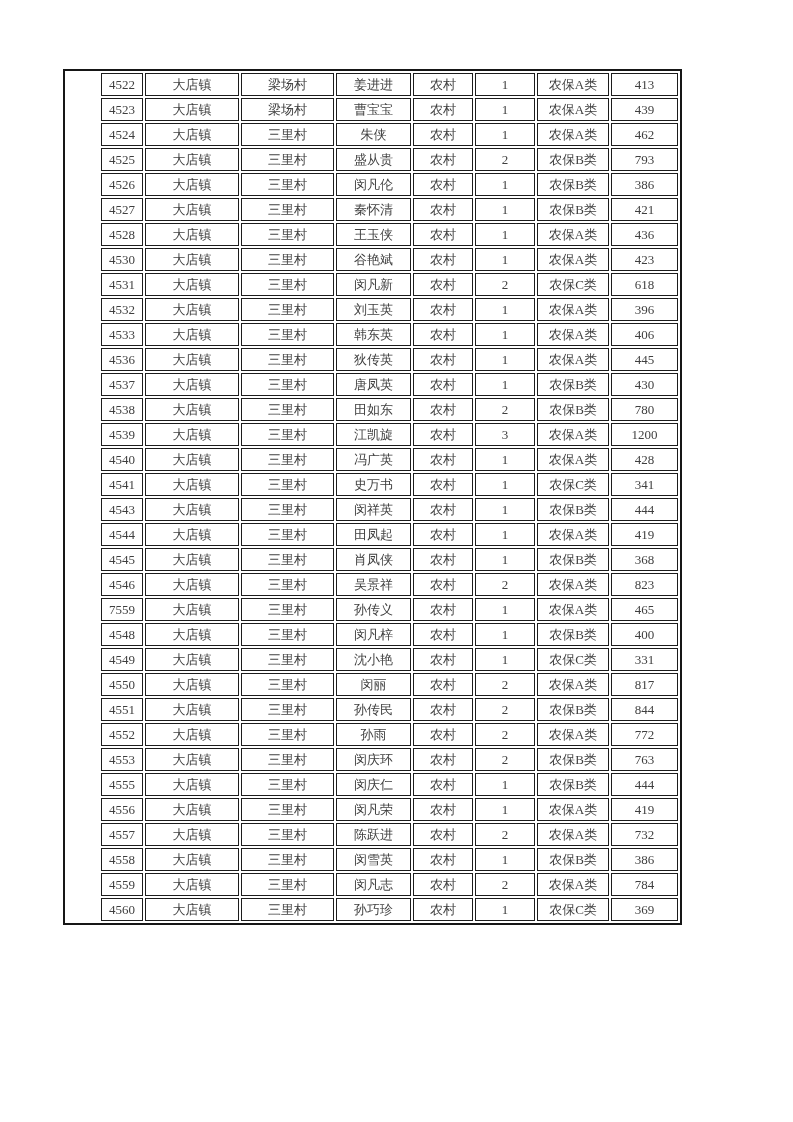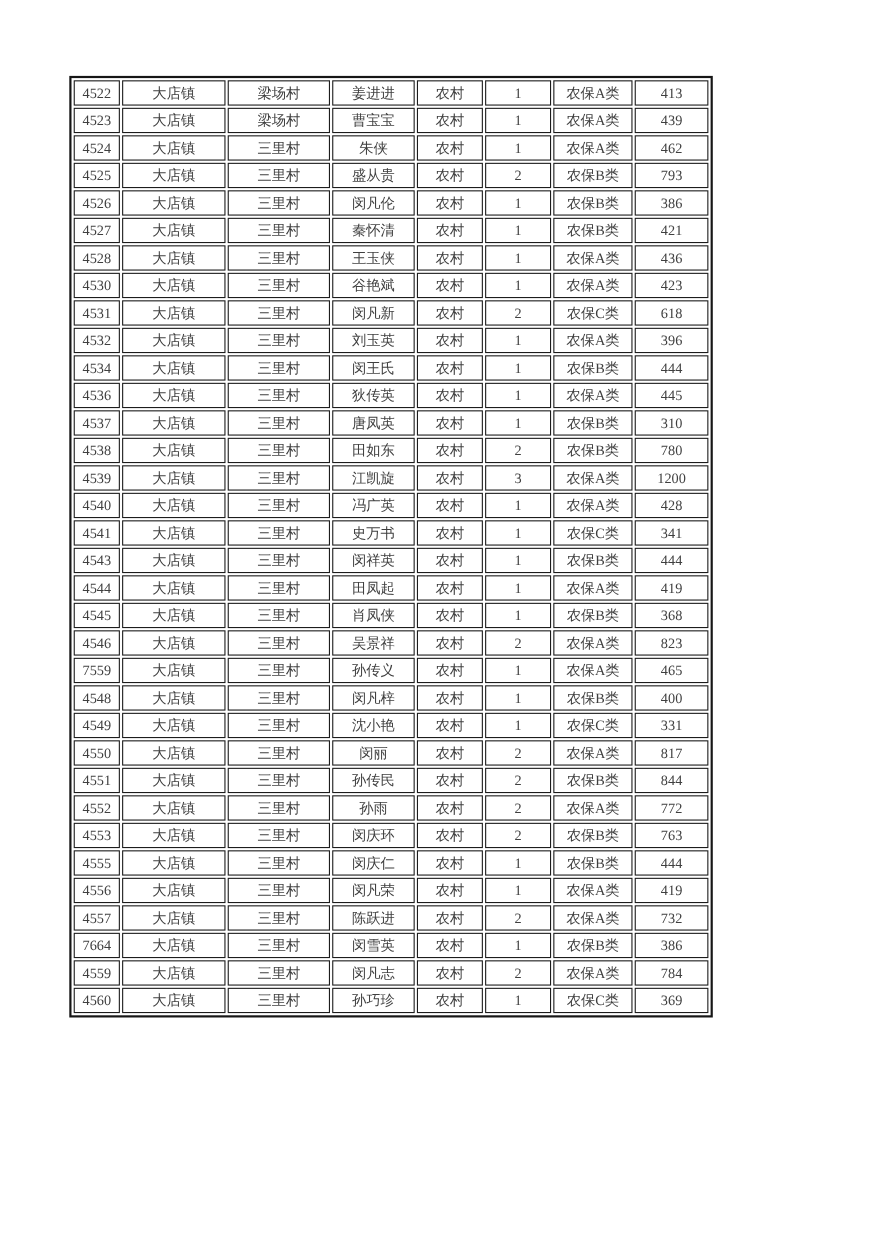"4522" table.records { padding-left: none -> 34px }
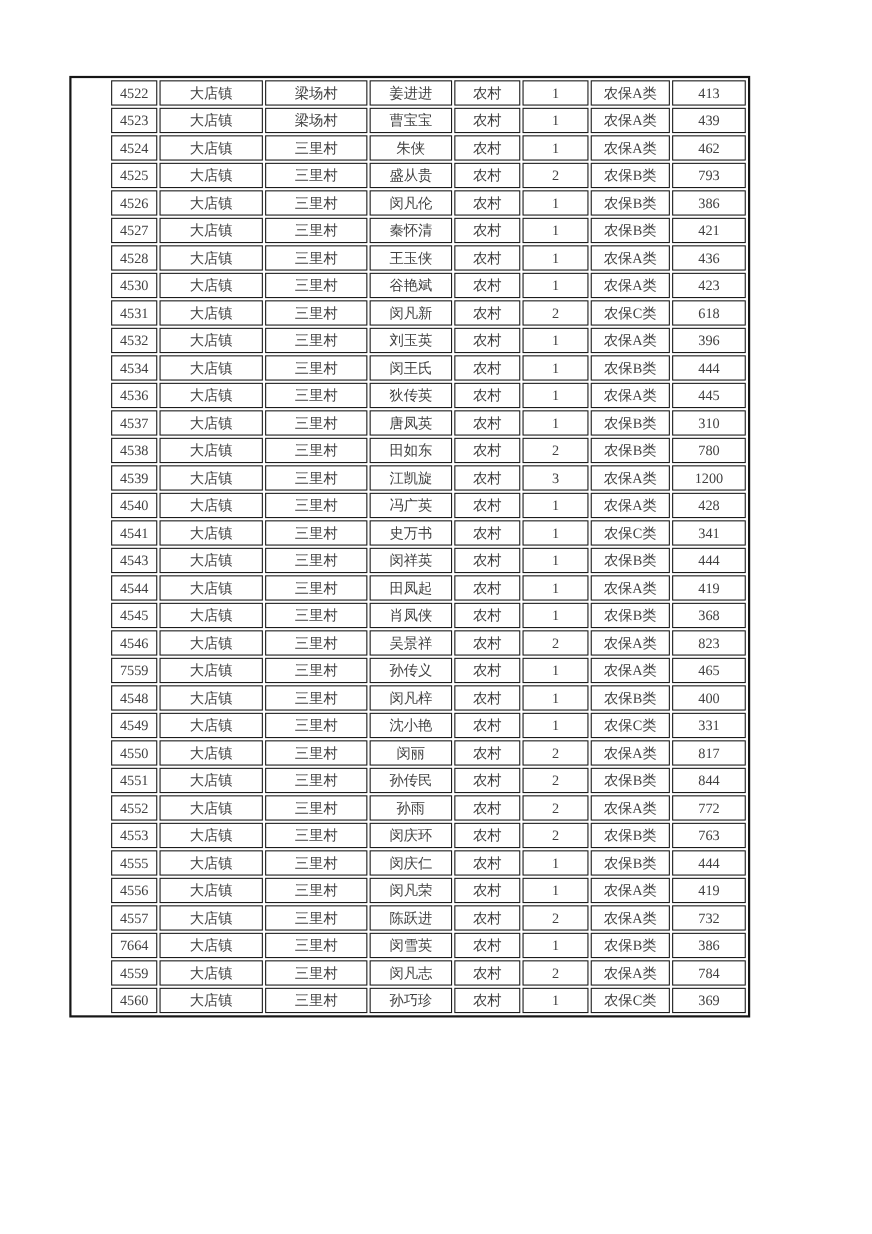"4533" tr { html: none -> <tr> <td>4533</td> <td>大店镇</td> <td>三里村</td> <td>韩东英</td> <td>农村</td> <td>1</td> <td>农保A类</td> <td>406</td> </tr> }
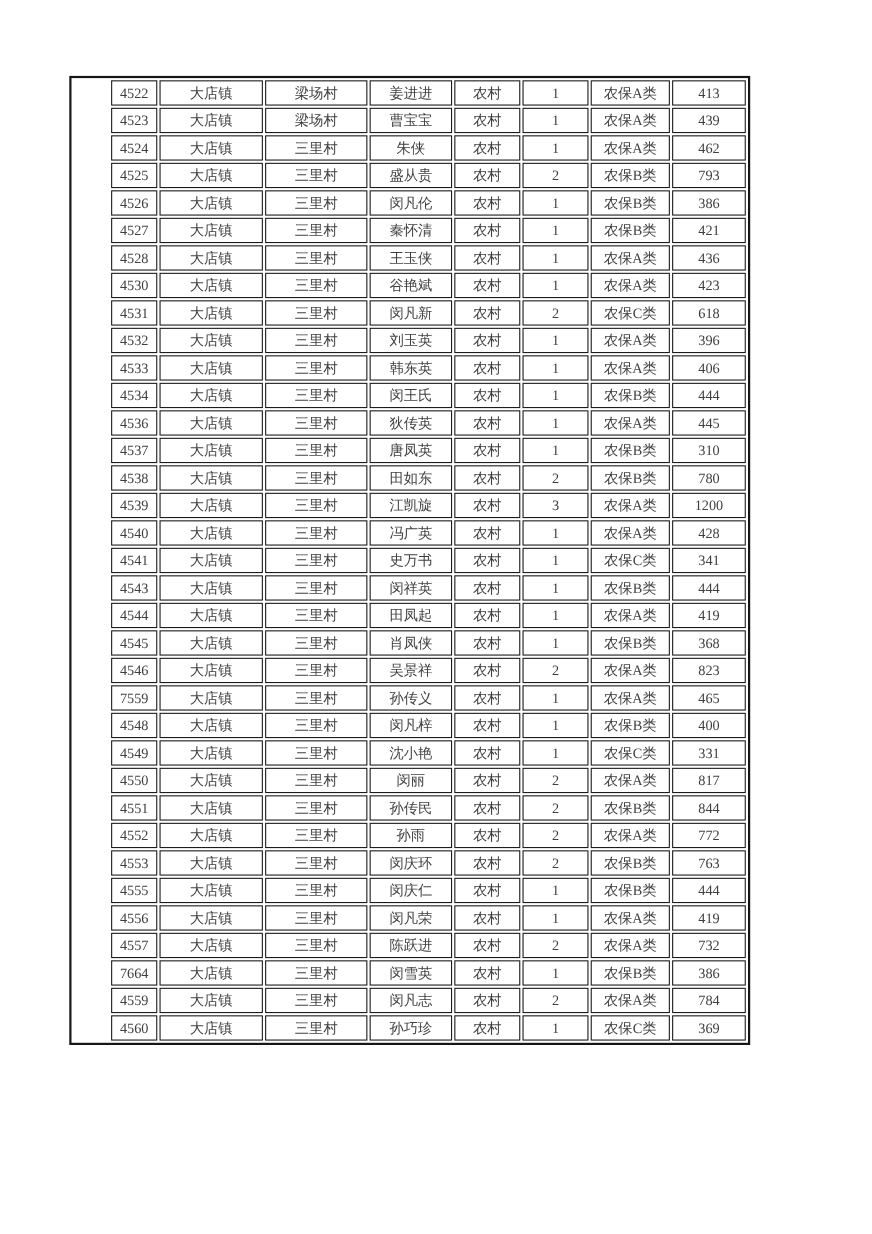"4534" tr { html: <tr> <td>4534</td> <td>大店镇</td> <td>三里村</td> <td>闵王氏</td> <td>农村</td> <td>1</td> <td>农保B类</td> <td>444</td> </tr> -> none }
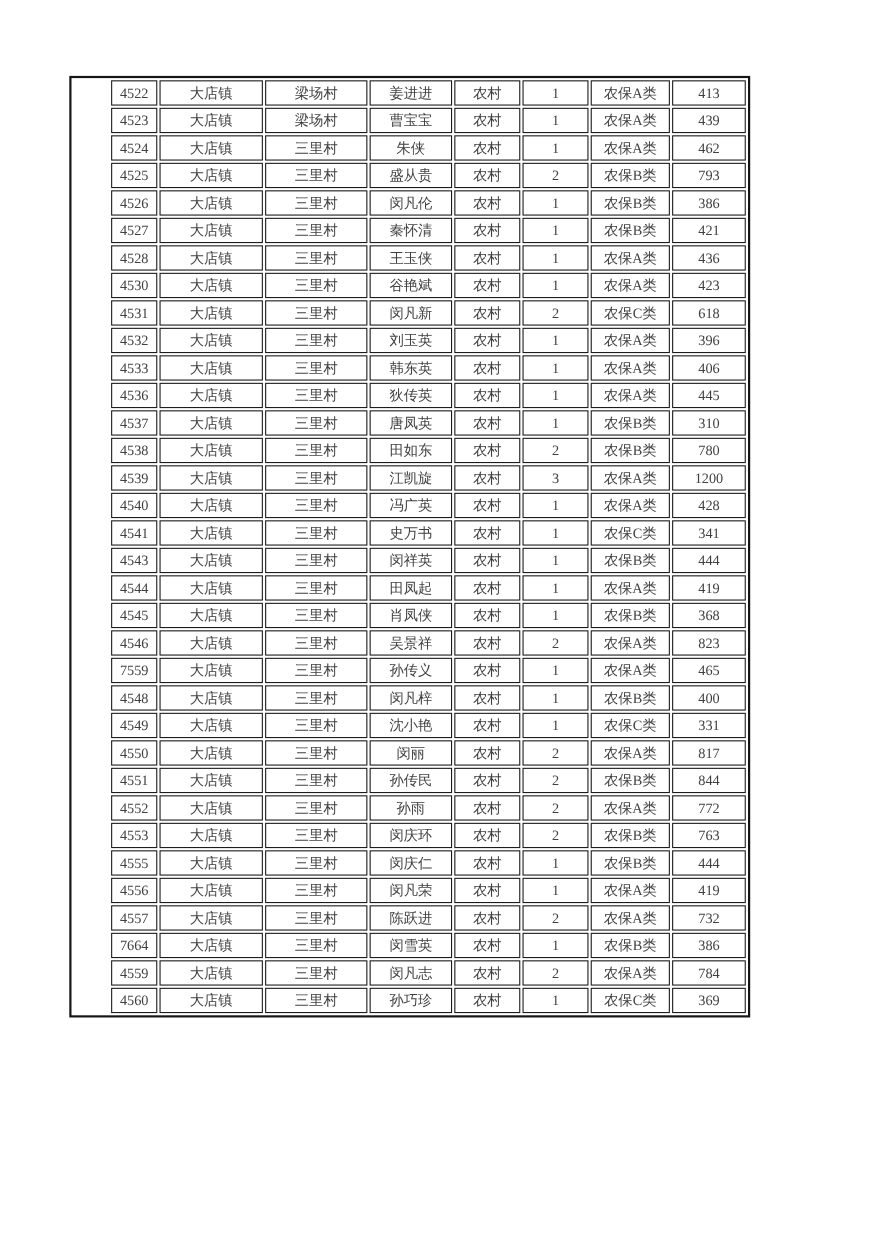"310" td { text: 310 -> 430 }
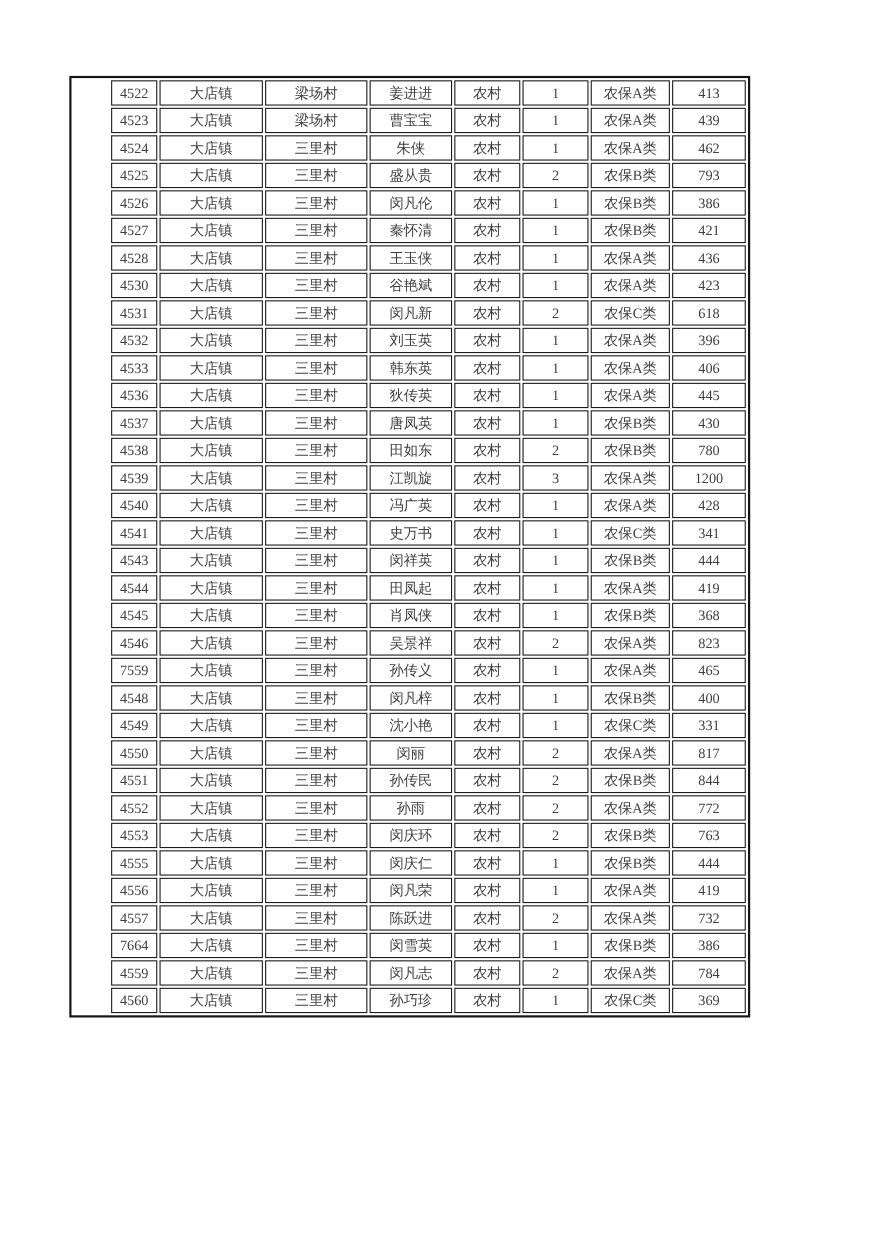"7664" td { text: 7664 -> 4558 }
